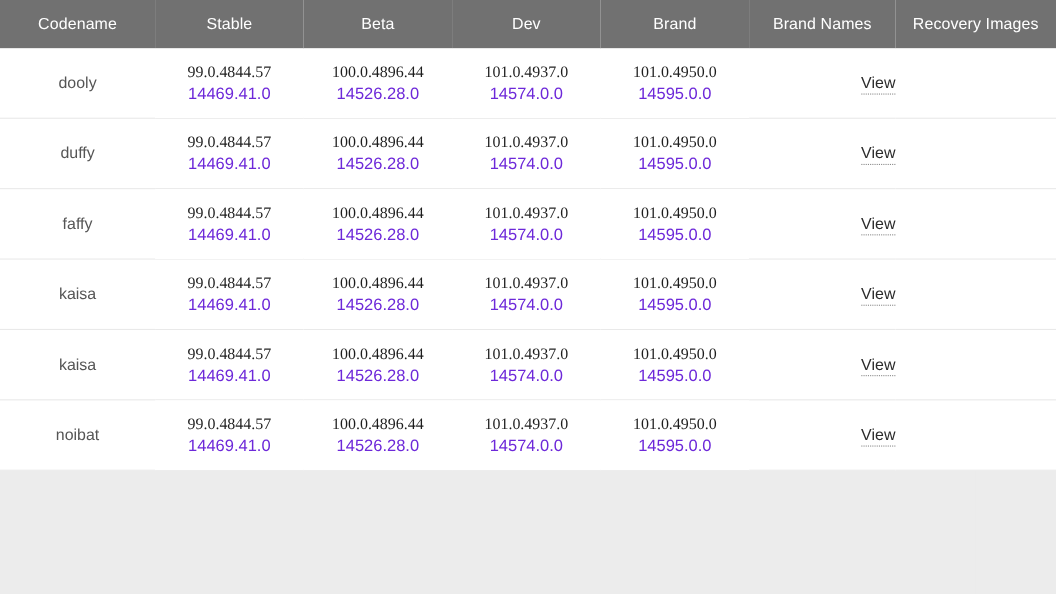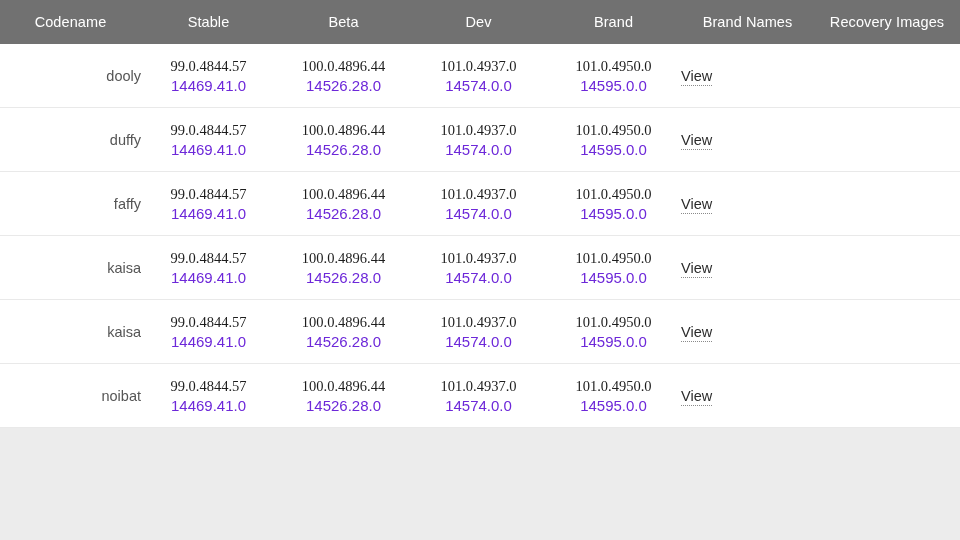"dooly" td.codename { text-align: right -> center }
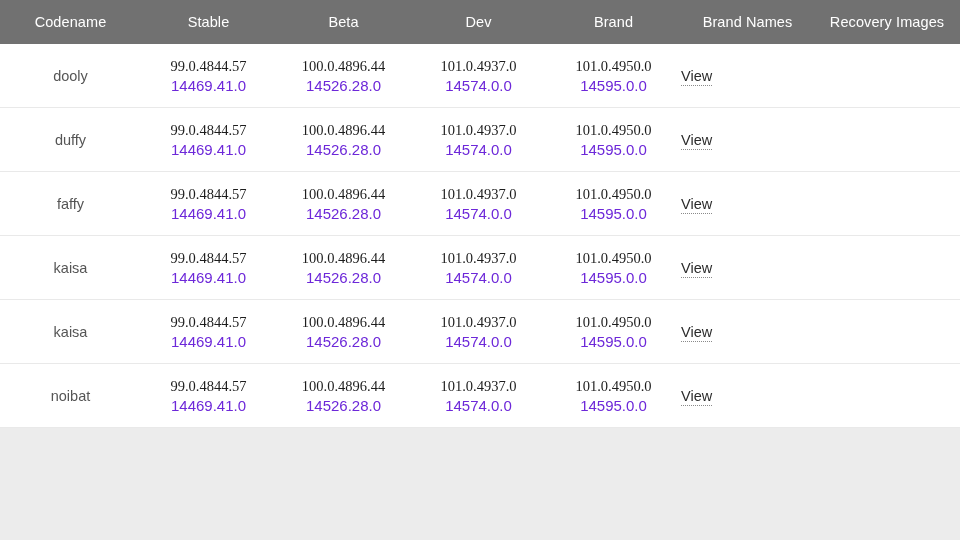"View" td.brand { text-align: left -> right }
